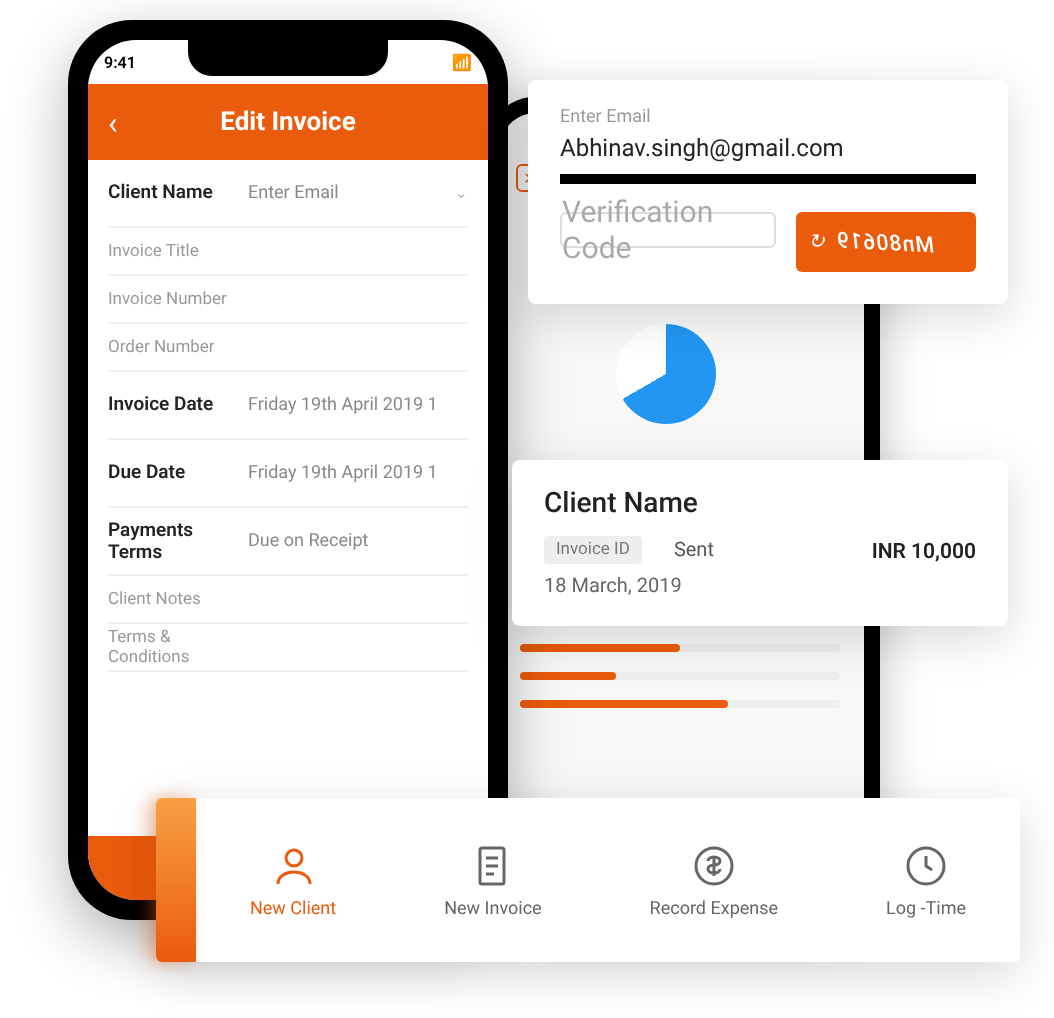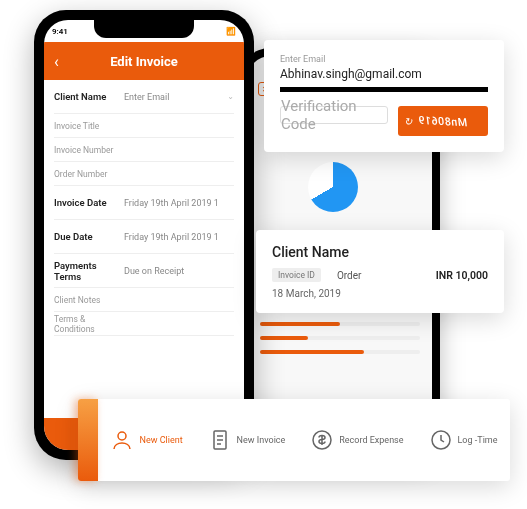"Order" span.status { text: Order -> Sent }
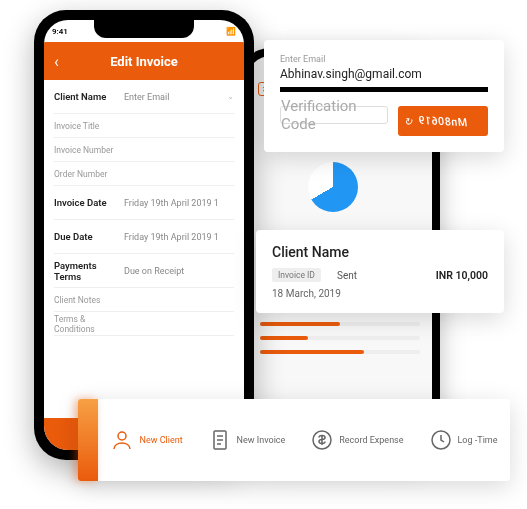"New Client" .actionbar .item { flex-direction: none -> column }
